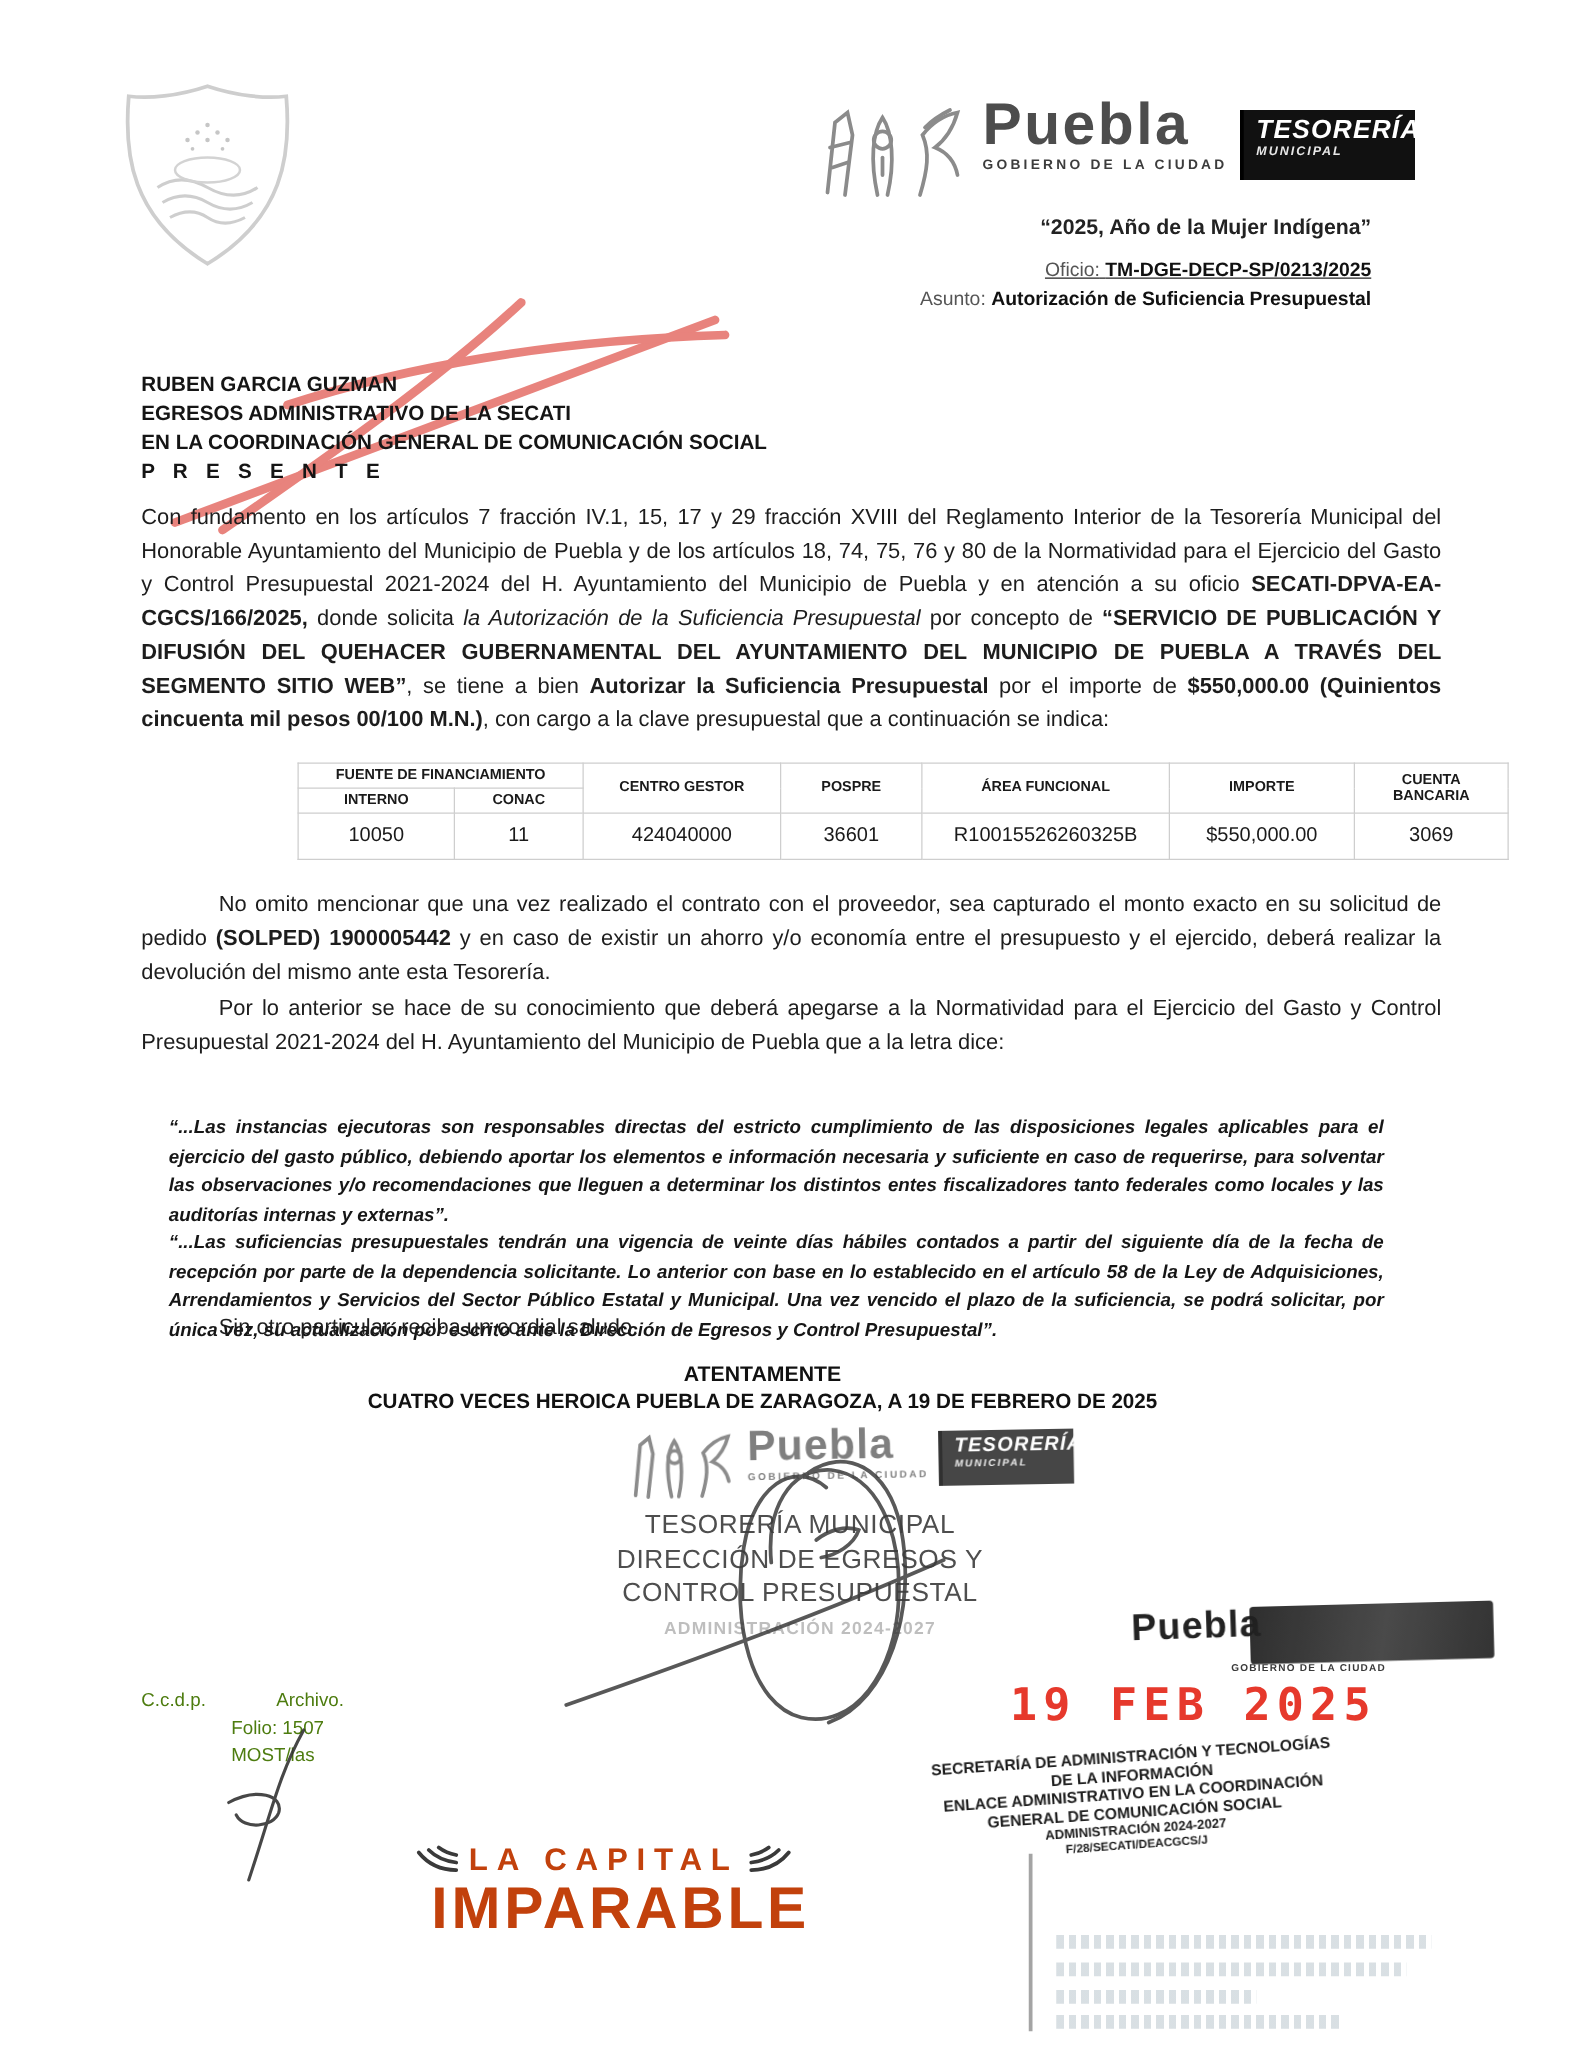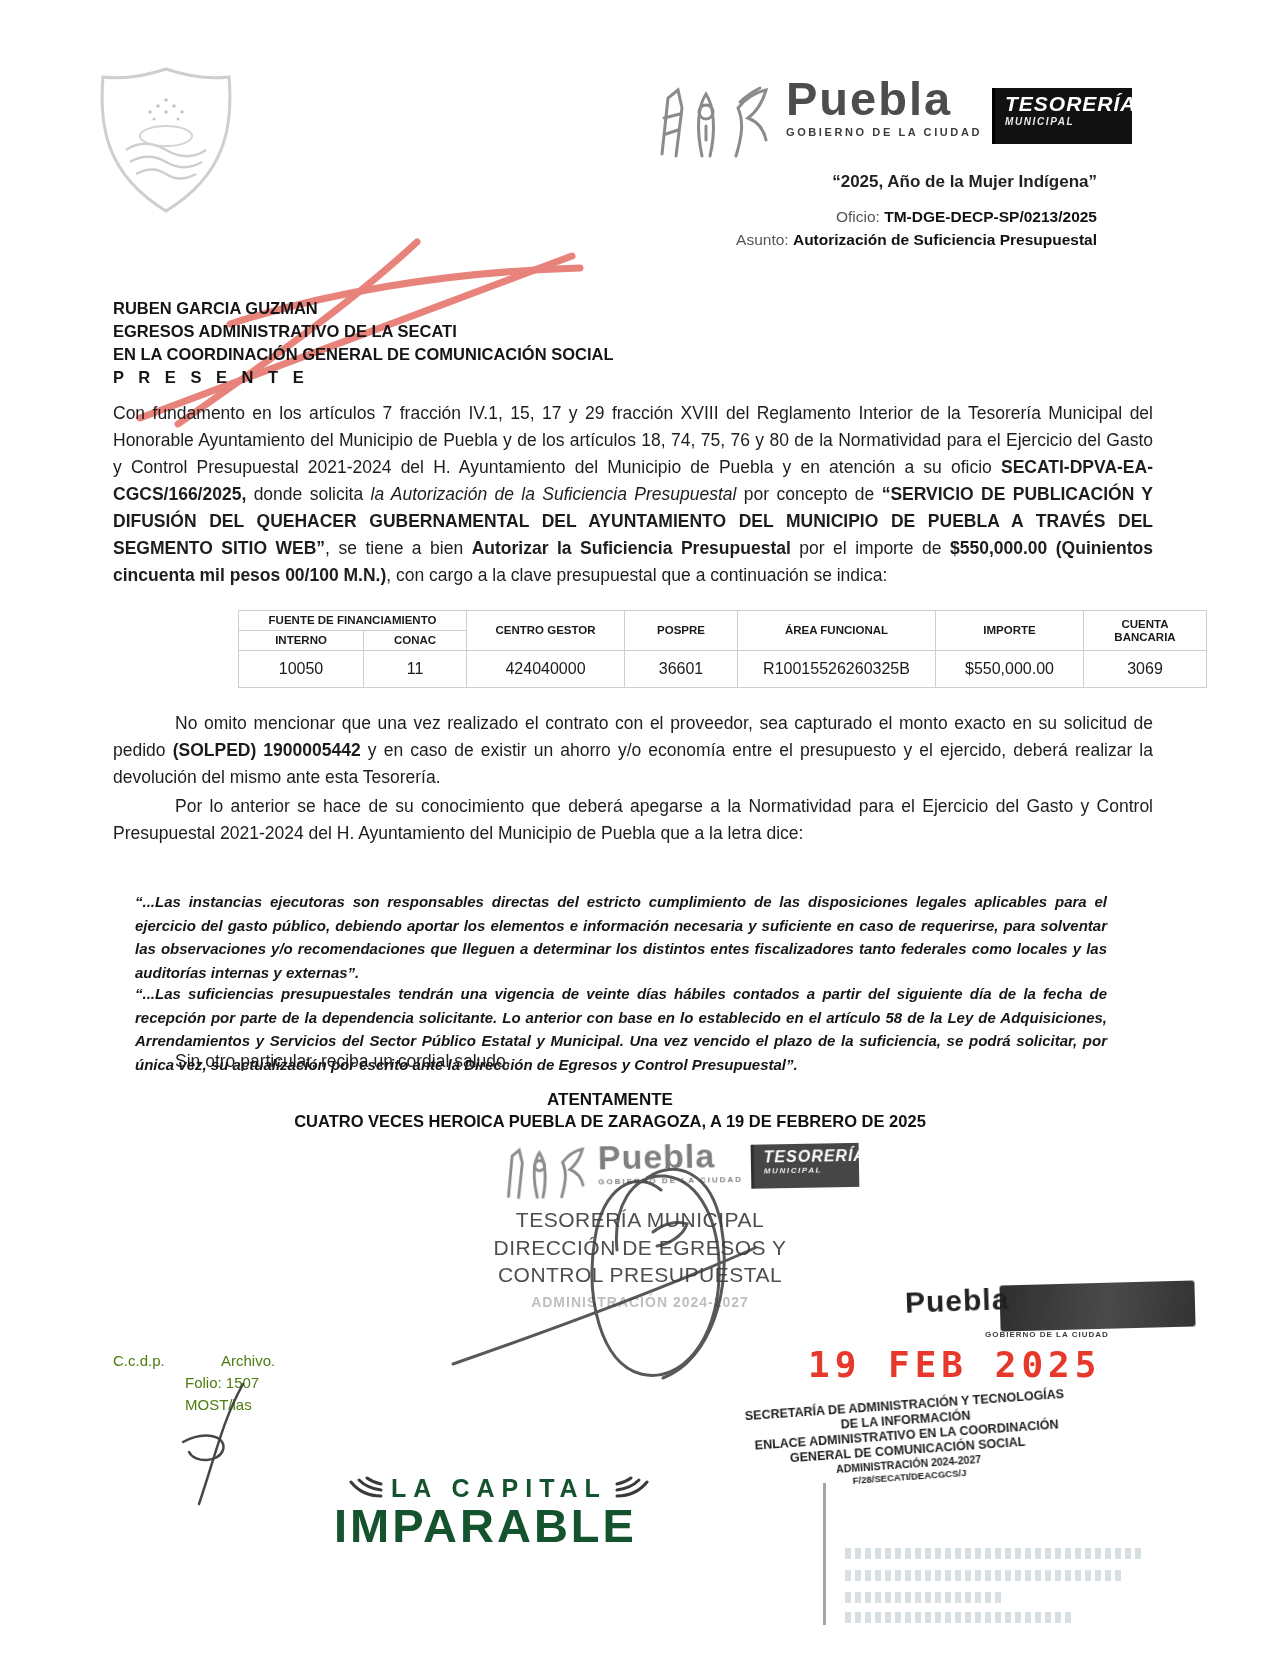"Oficio: TM-DGE-DECP-SP/0213/2025" div.abs { text-decoration: none -> underline }
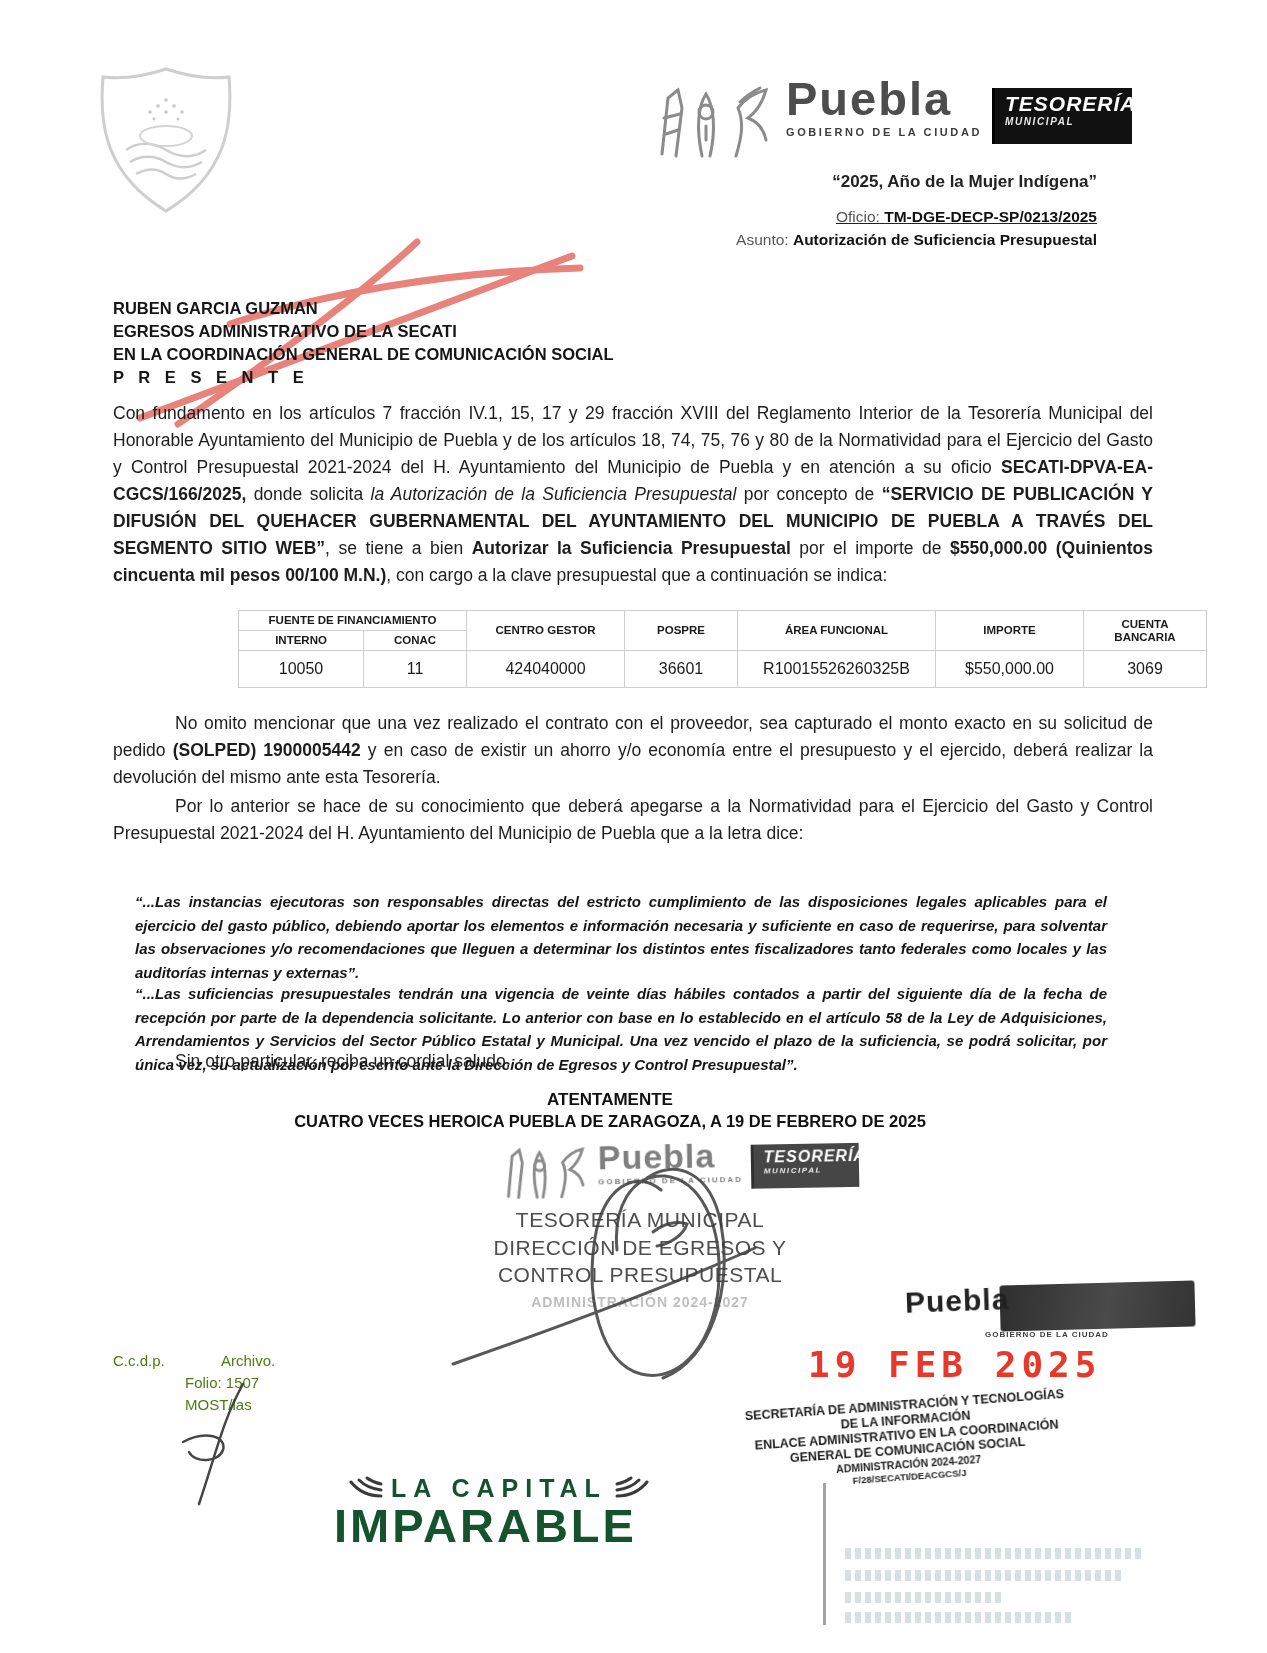"LA CAPITAL" .capital { color: #14532d -> #c2410c; left: 334px -> 318px; text-align: left -> right }
